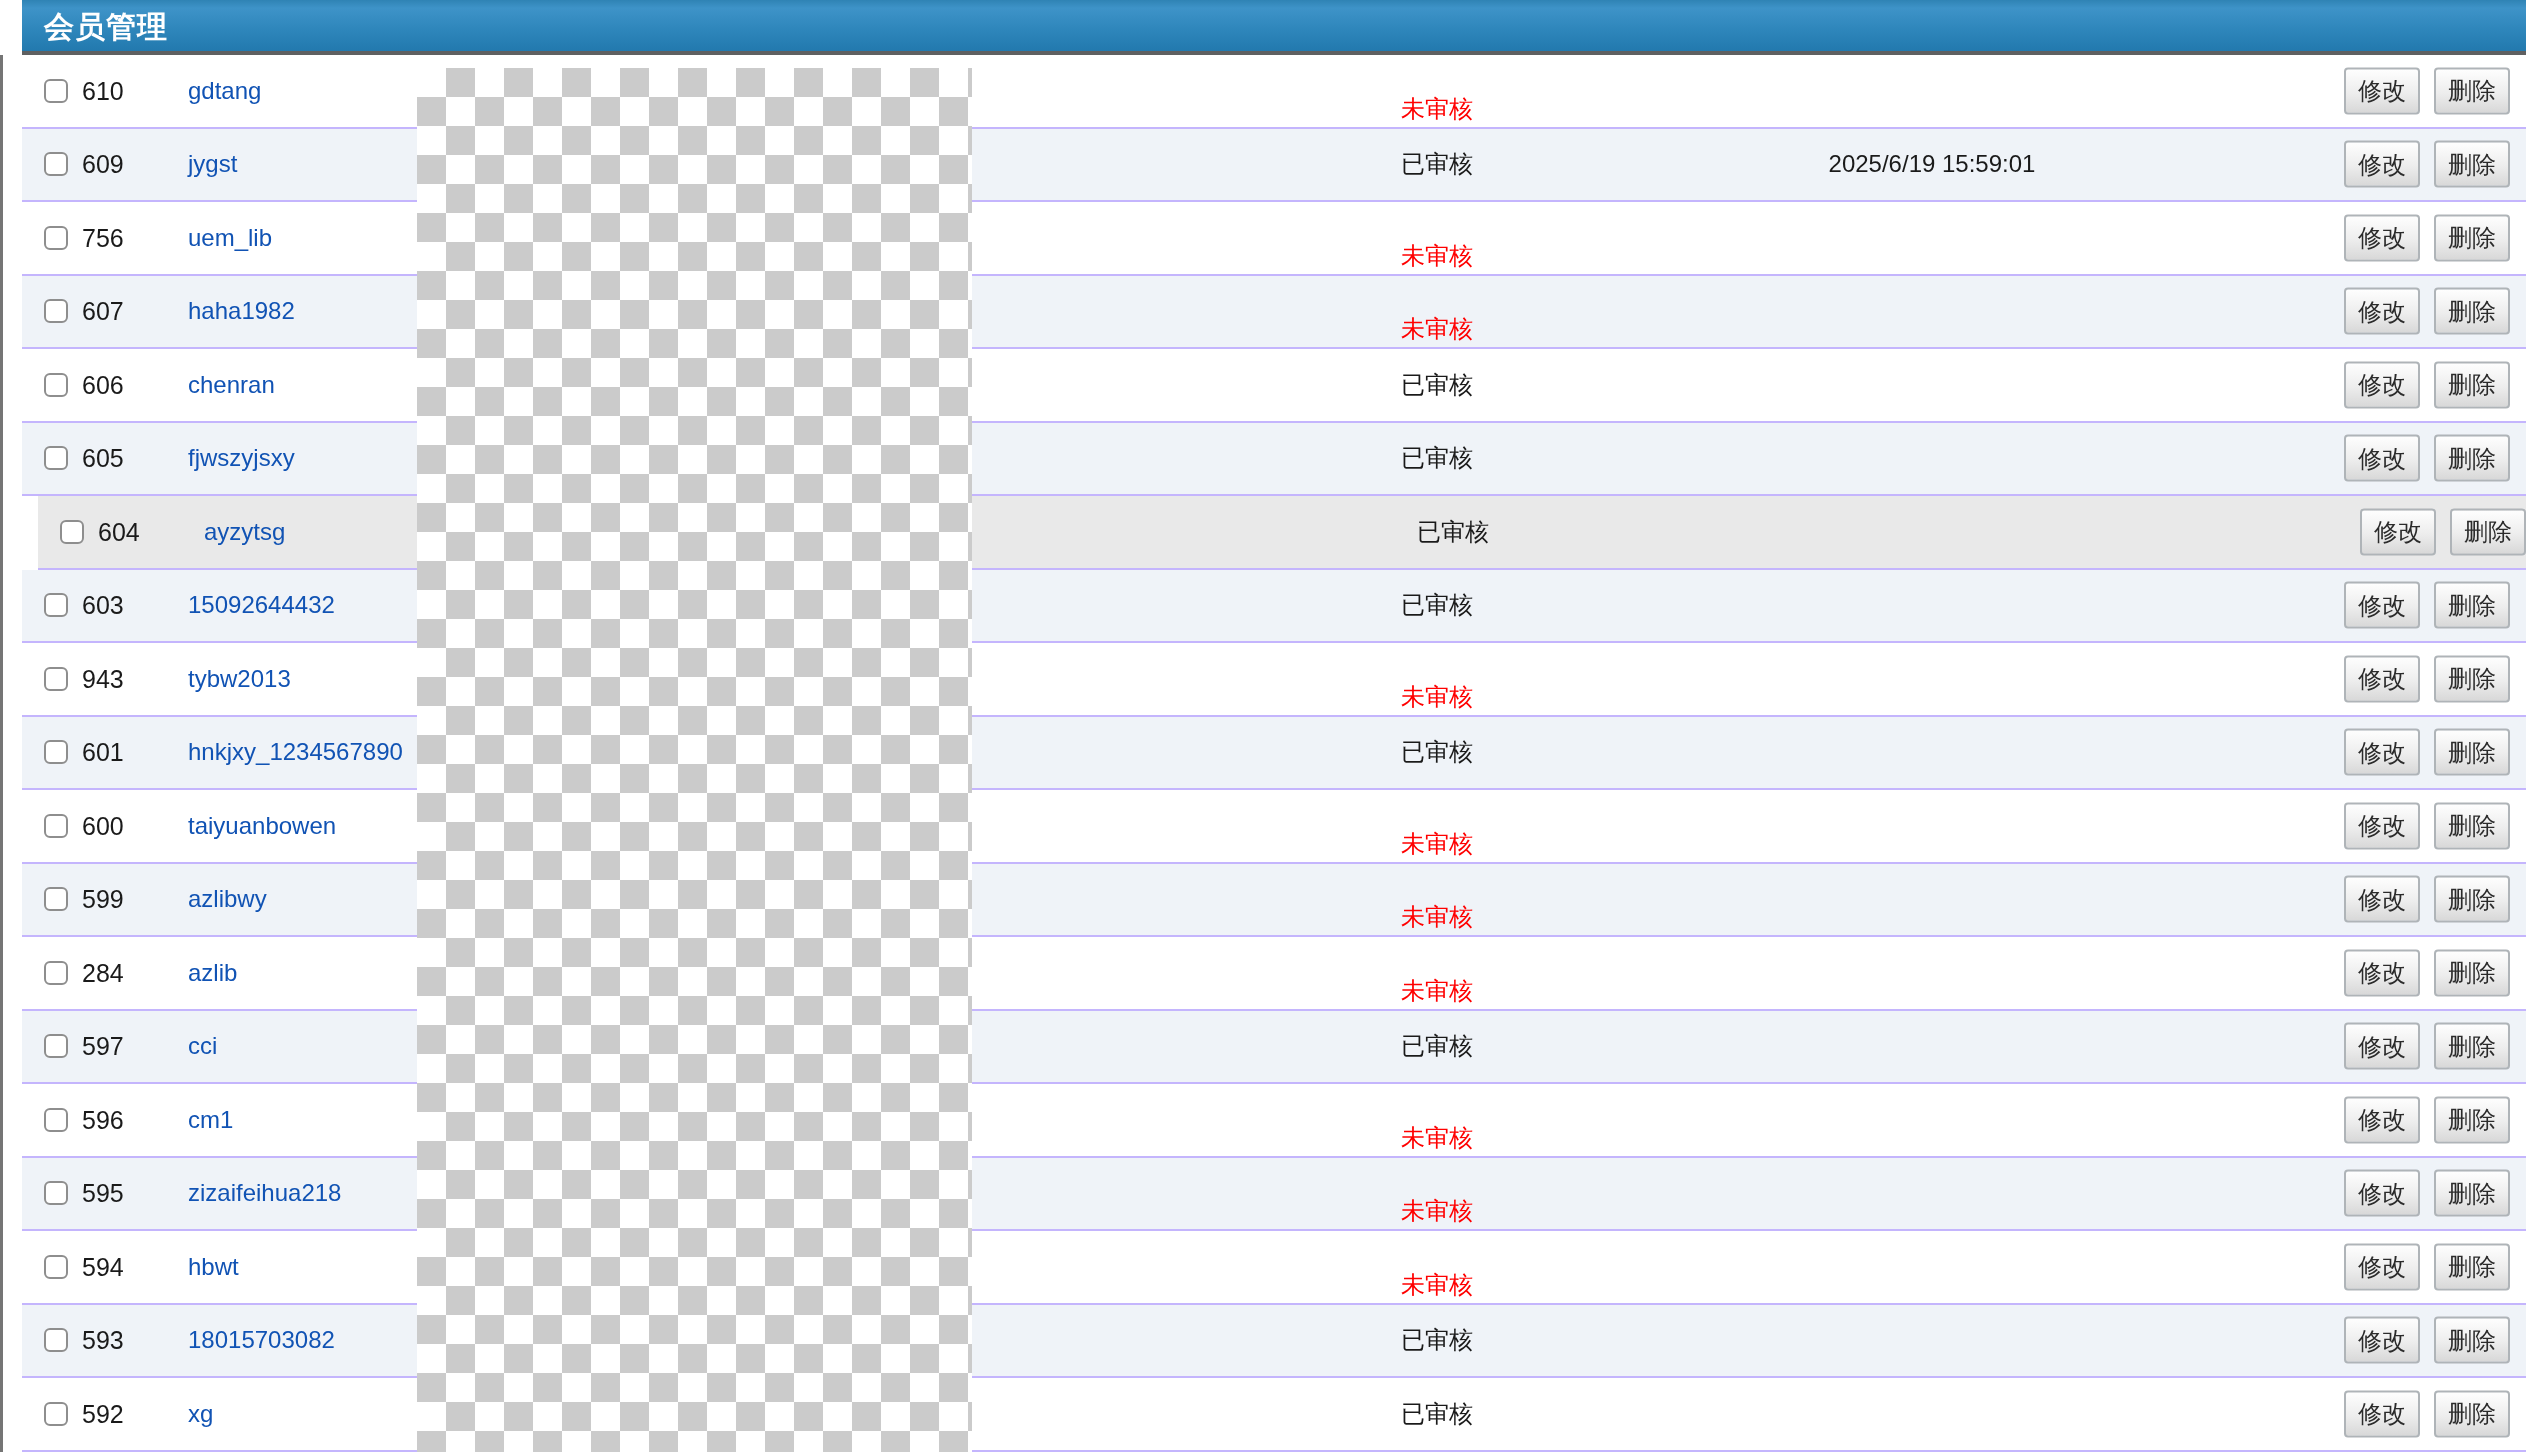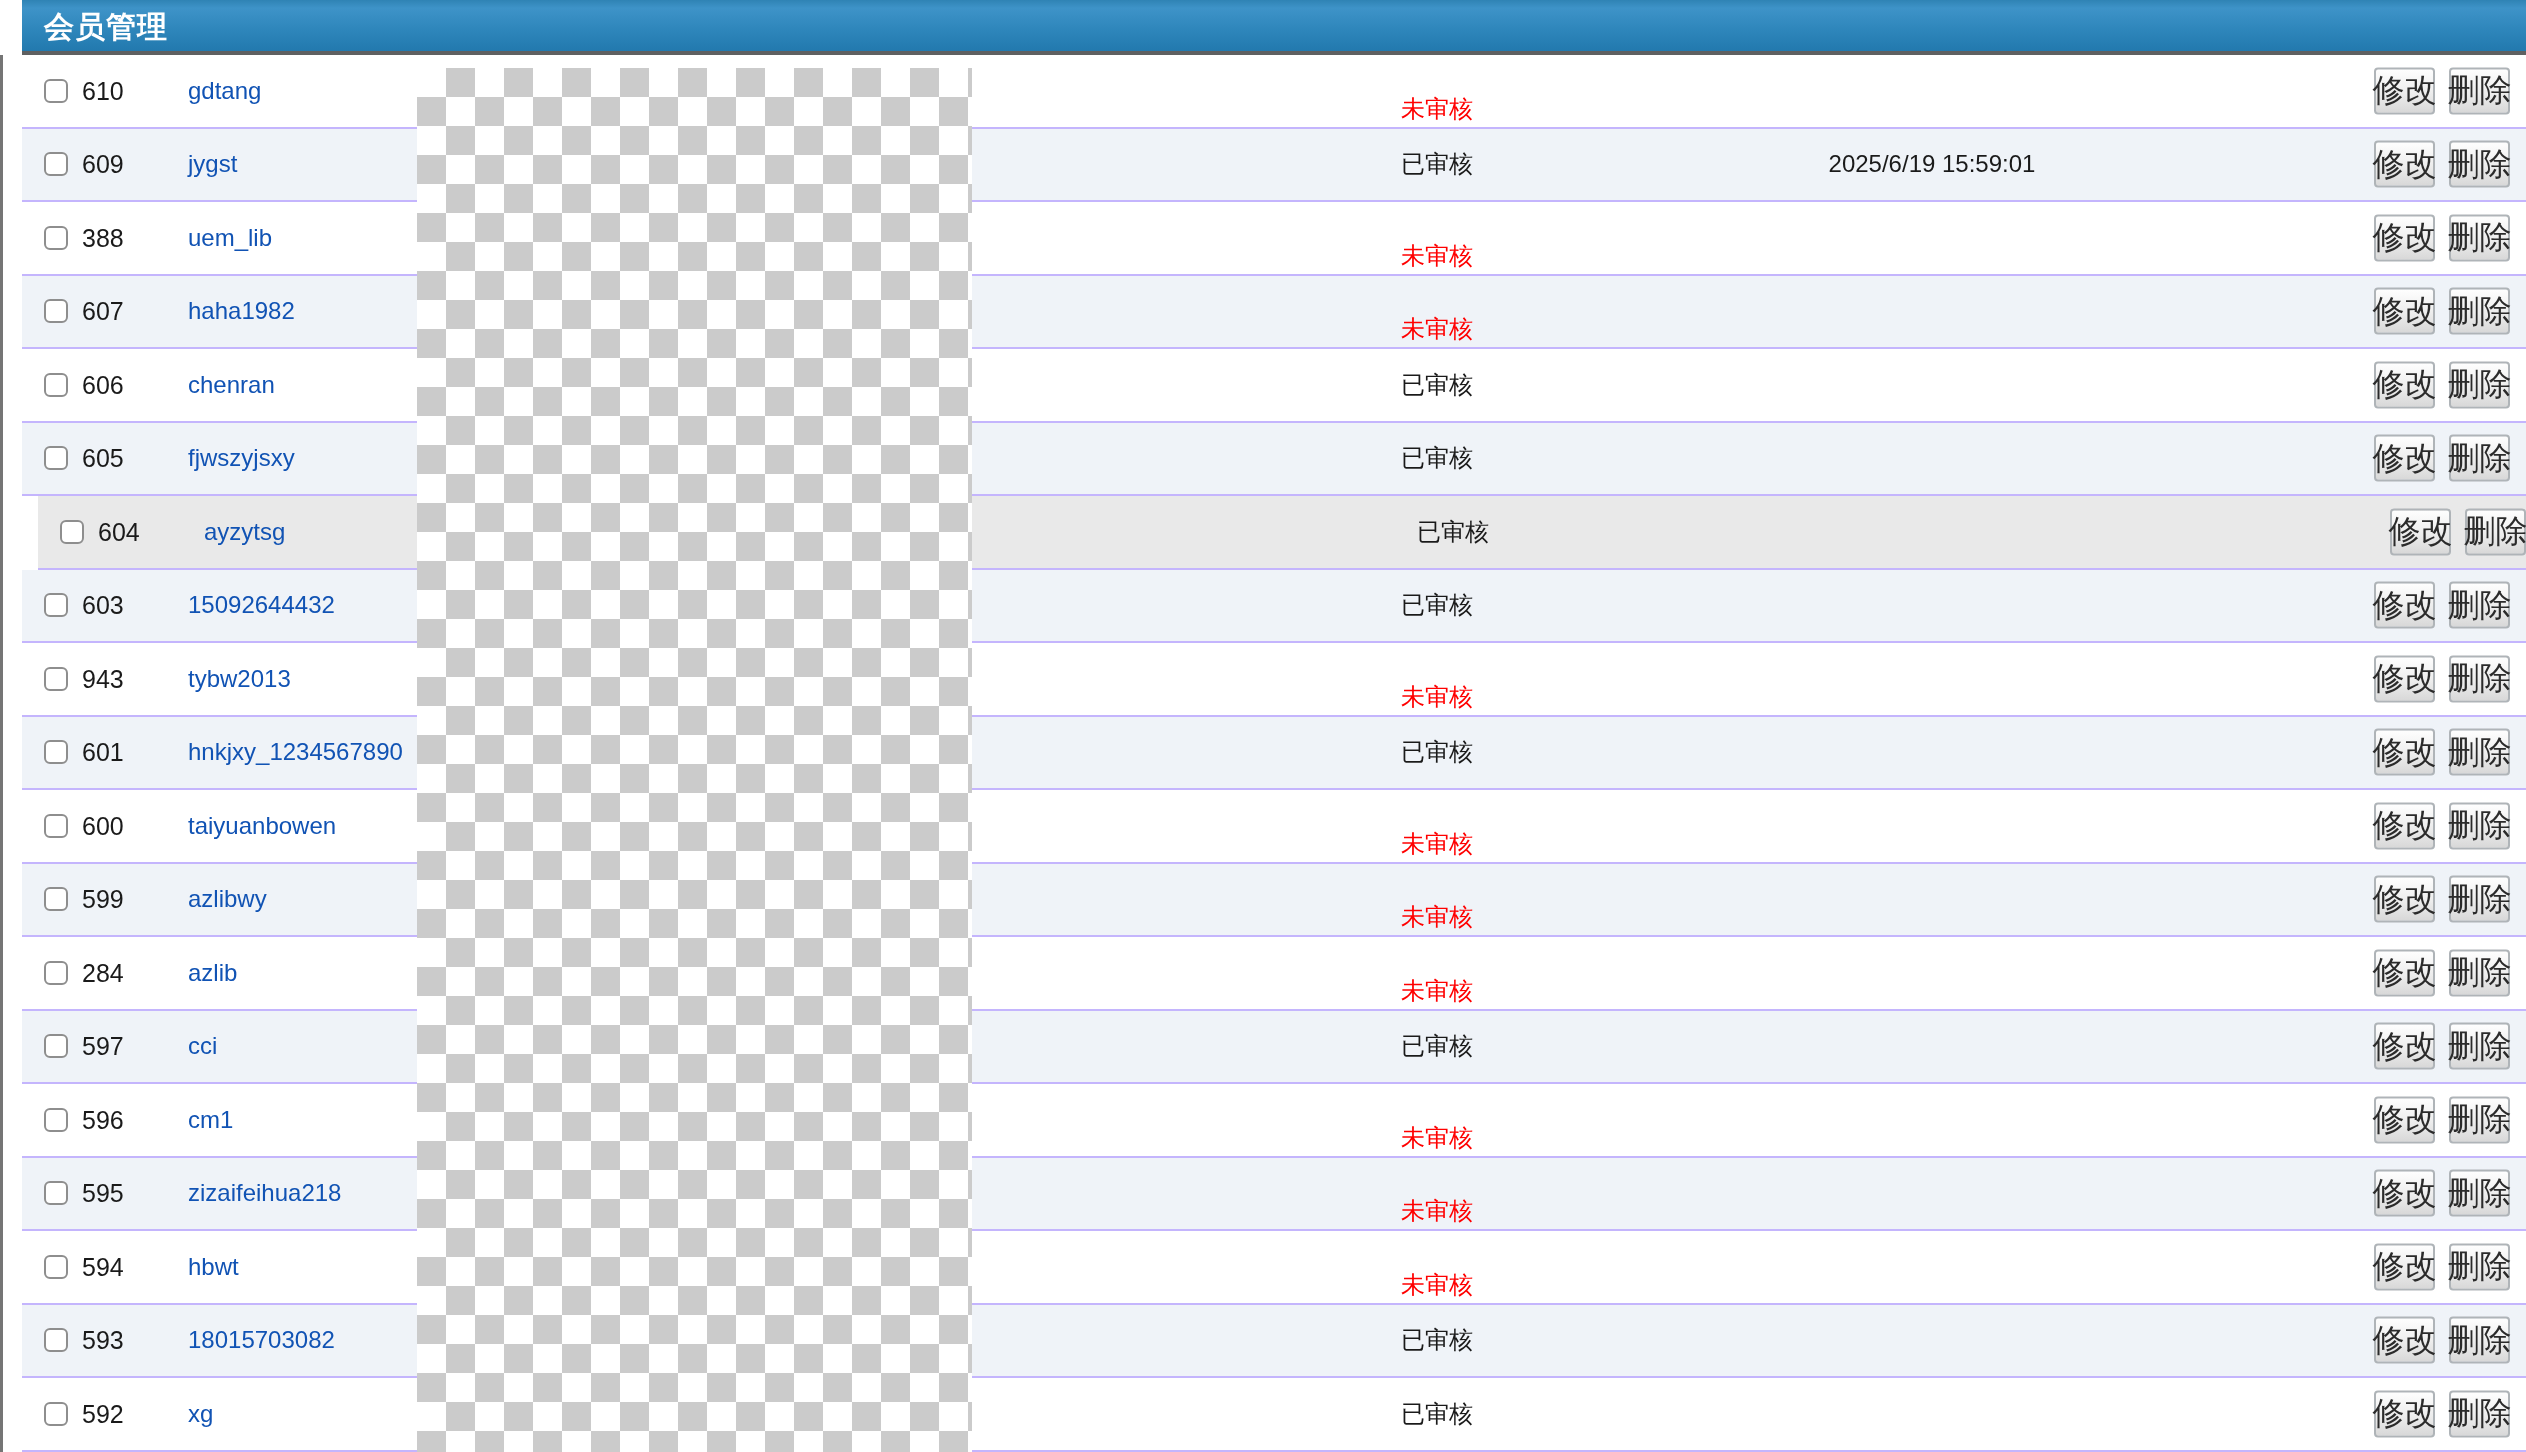"修改" .btn { font-size: 32px -> 24px; width: 61px -> 76px }
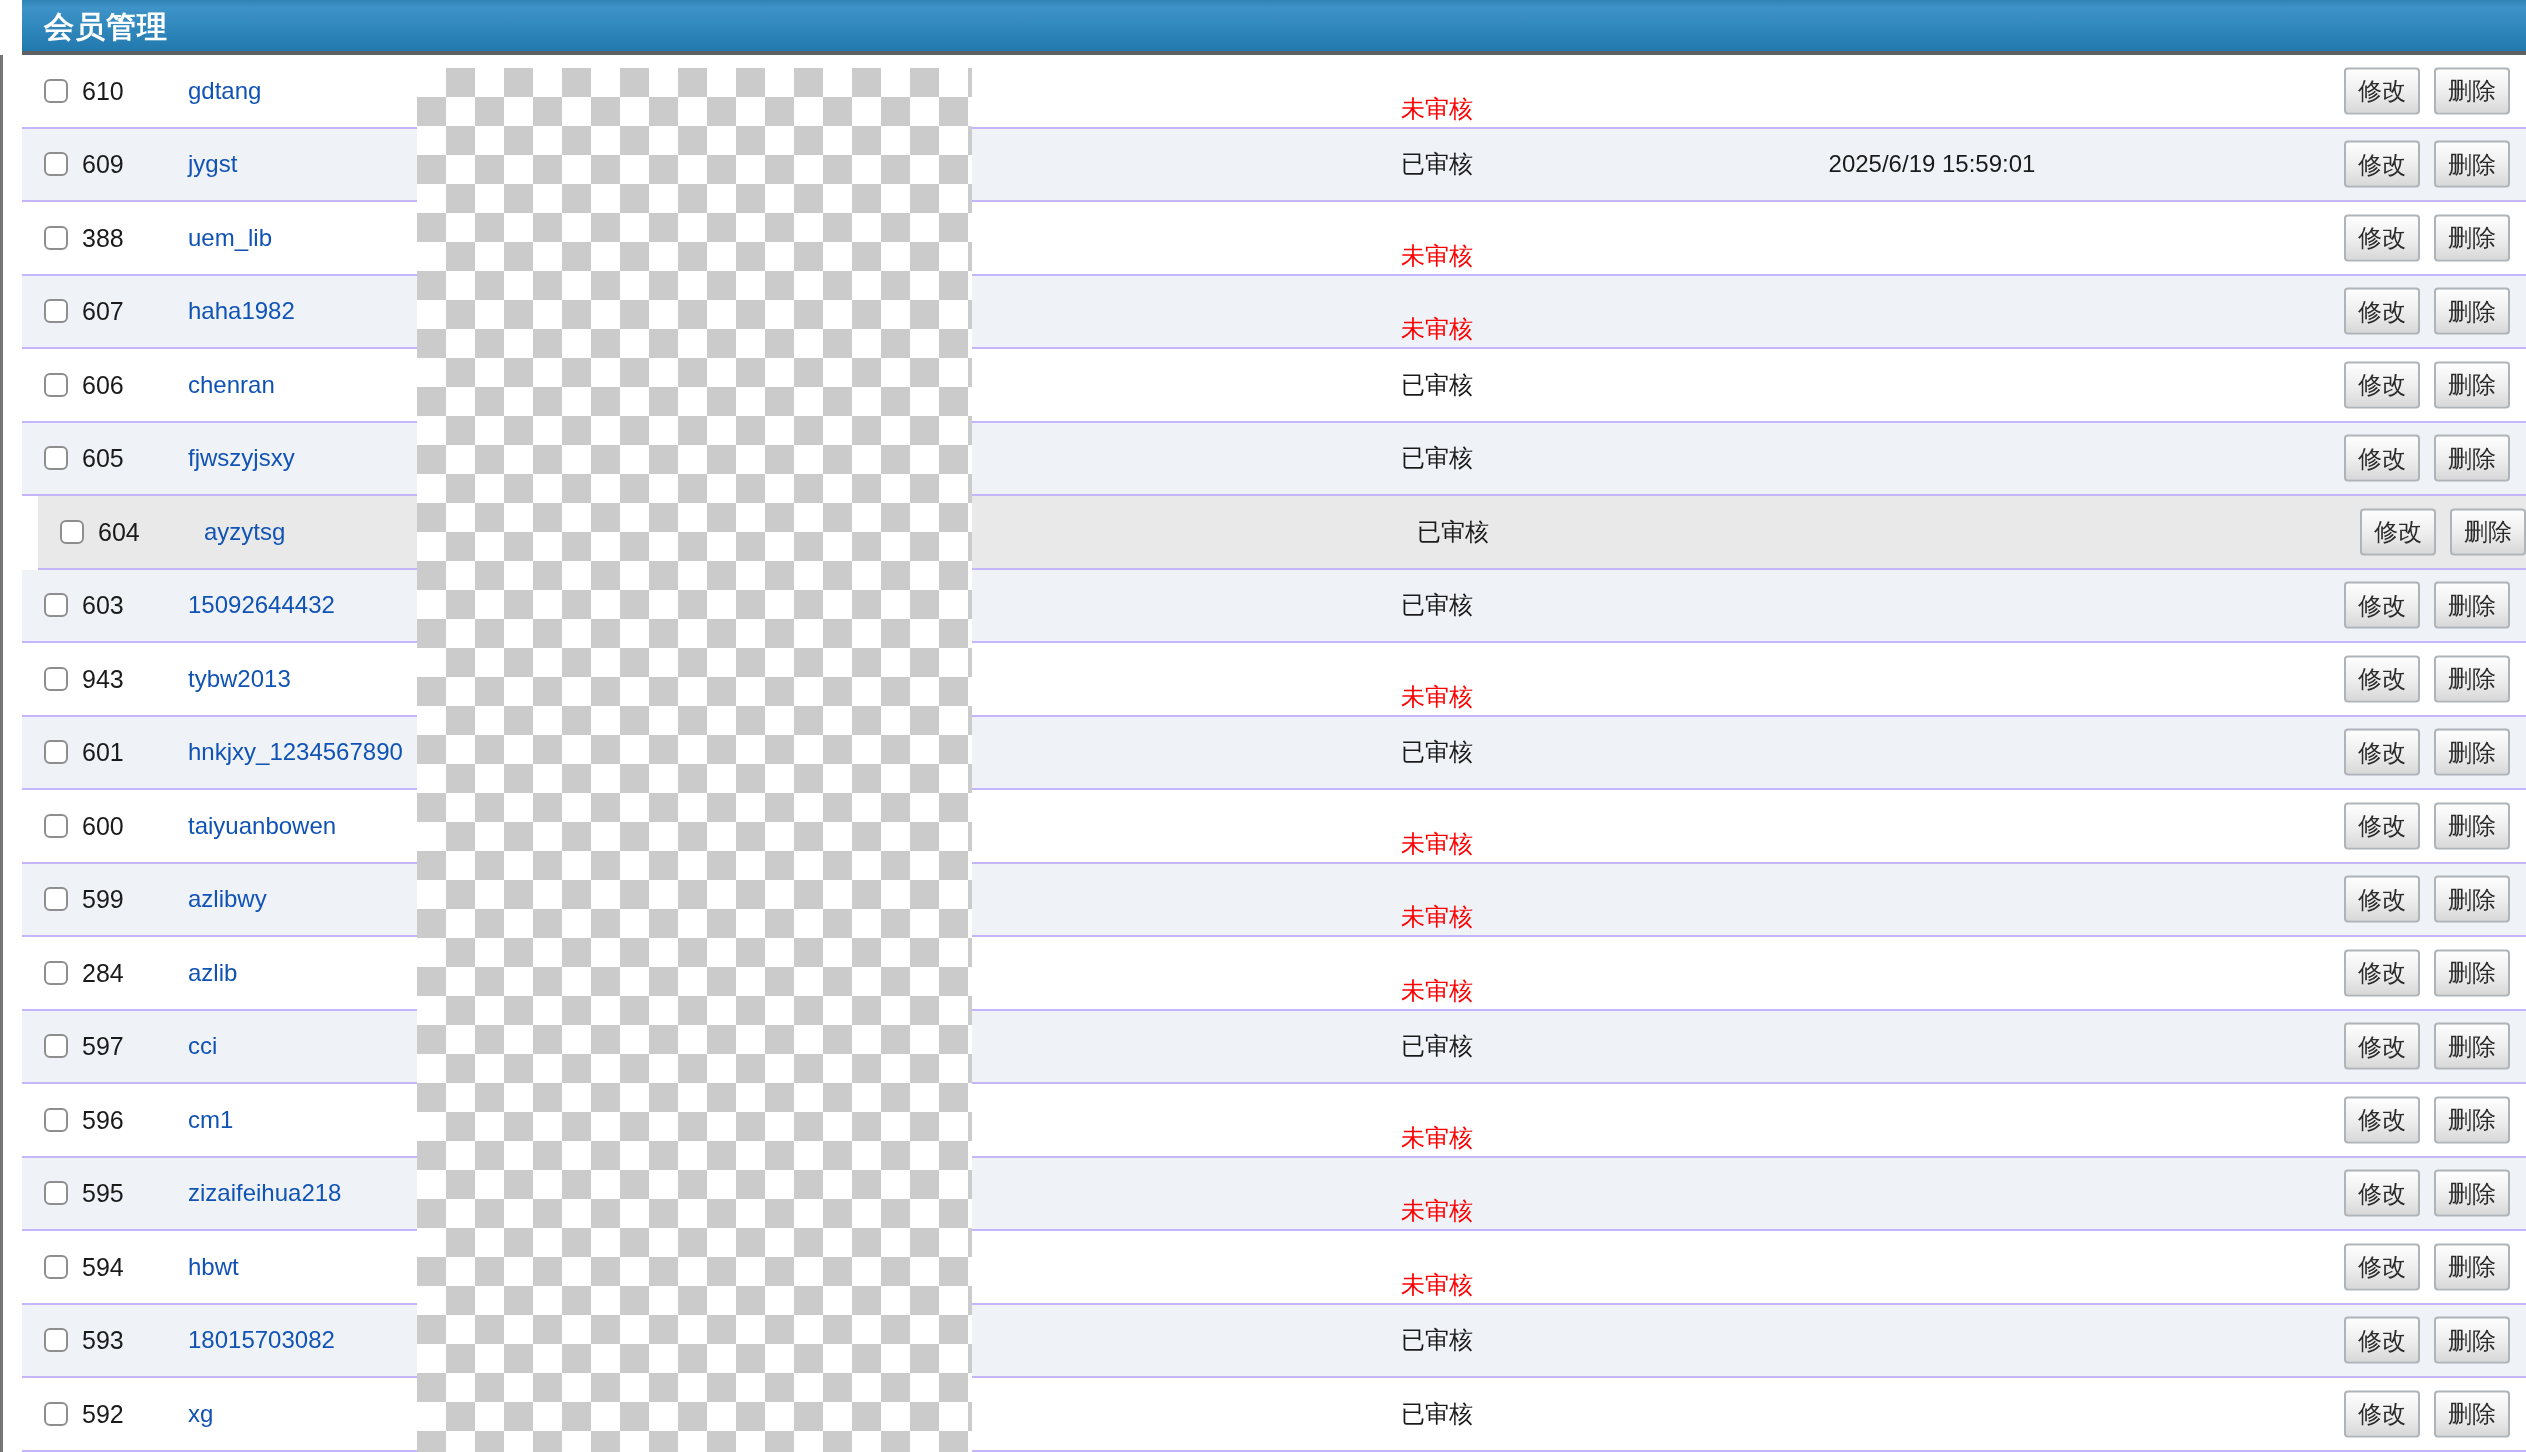"388" div.cell { text: 388 -> 756 }
